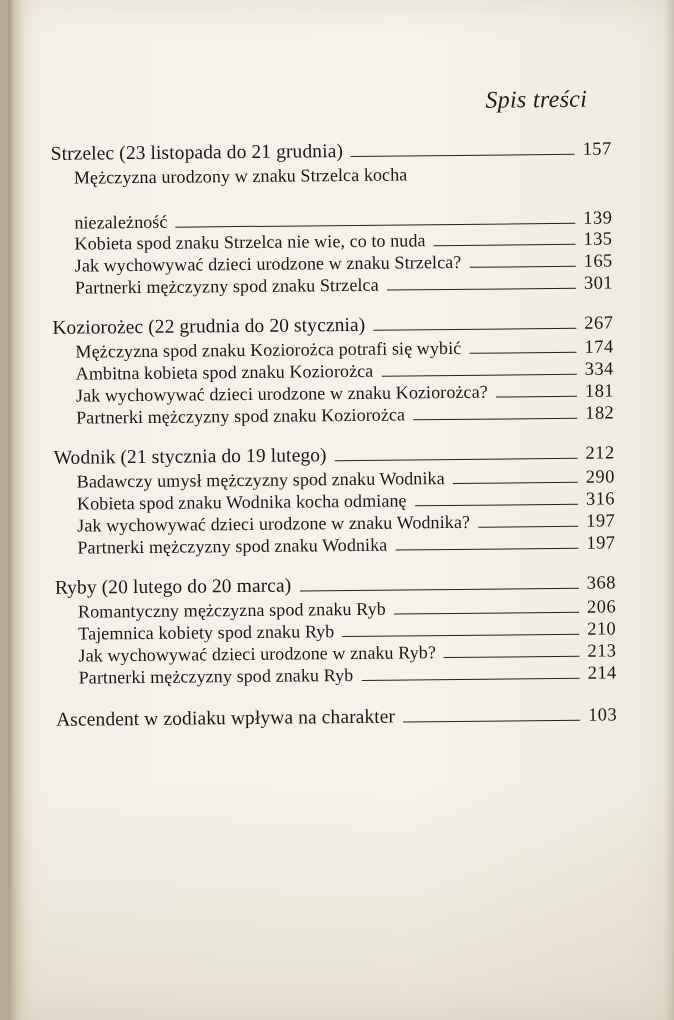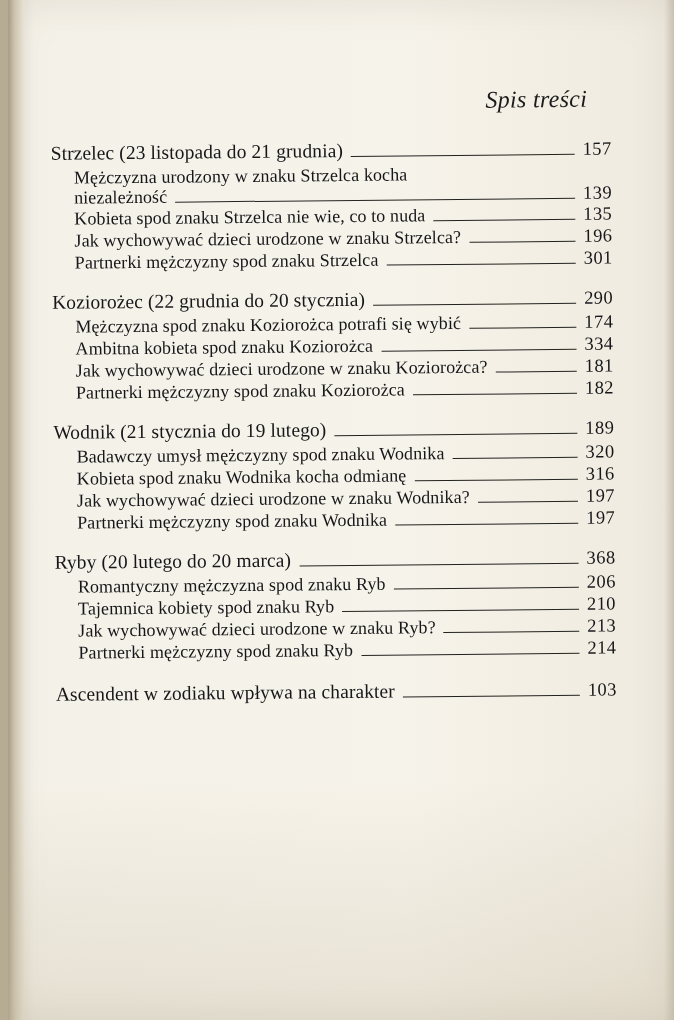"niezależność" .entry.cont .label { margin-top: none -> 25px }
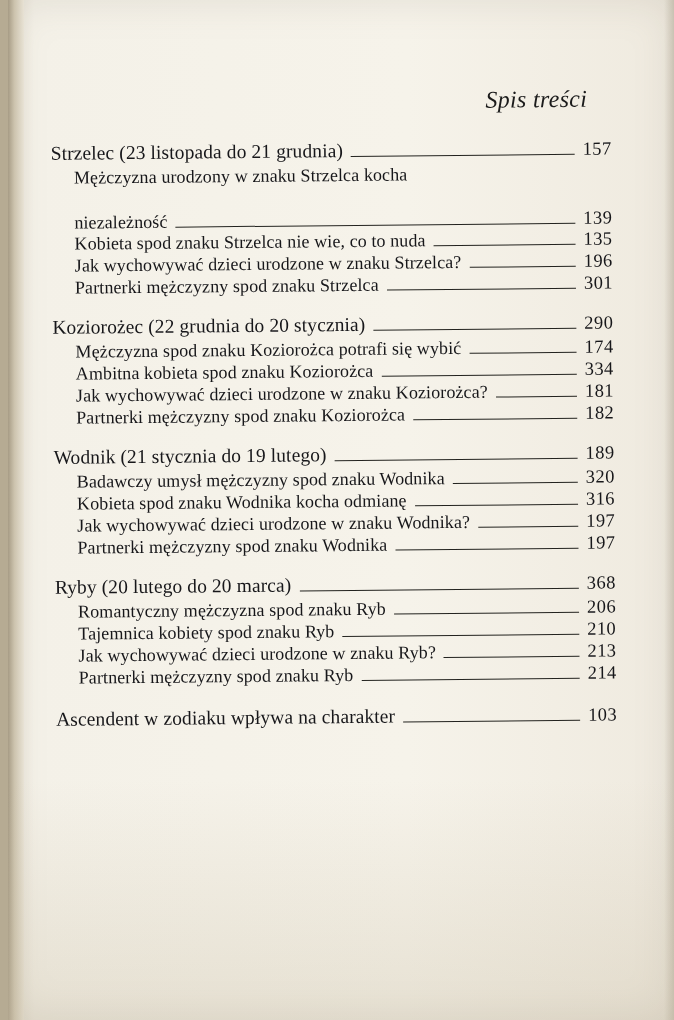"196" span.pageno { text: 196 -> 165 }
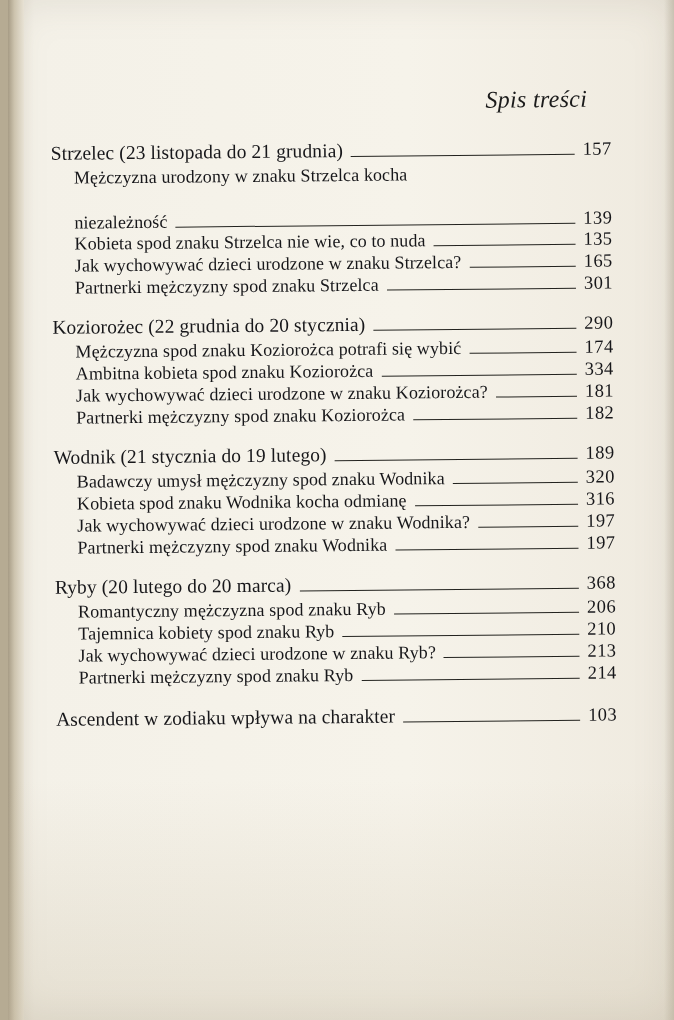"290" span.pageno { text: 290 -> 267 }
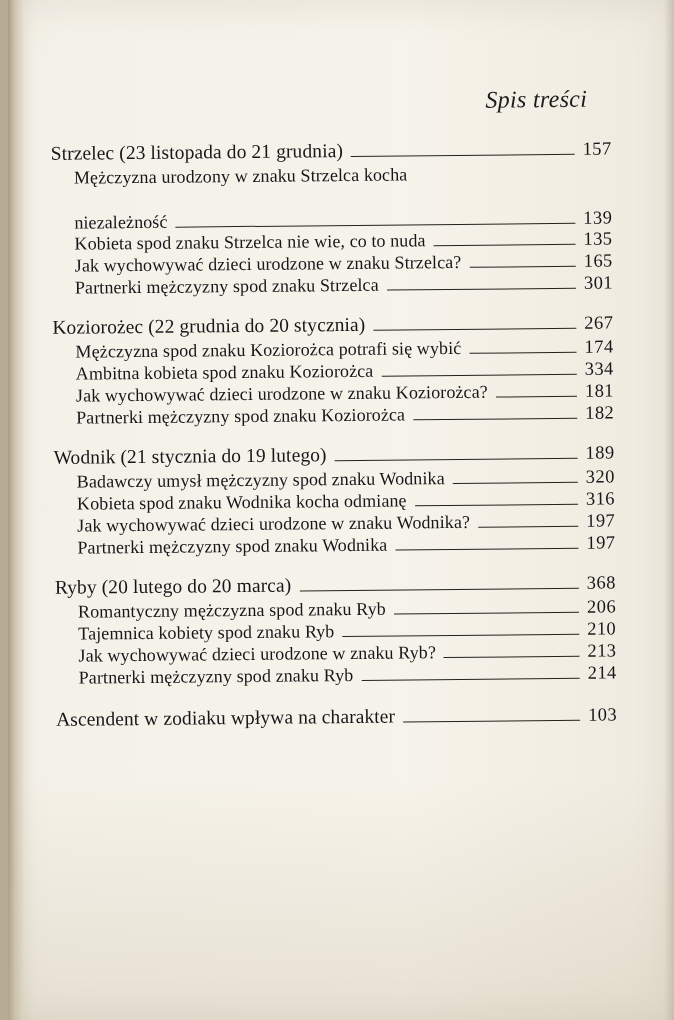"189" span.pageno { text: 189 -> 212 }
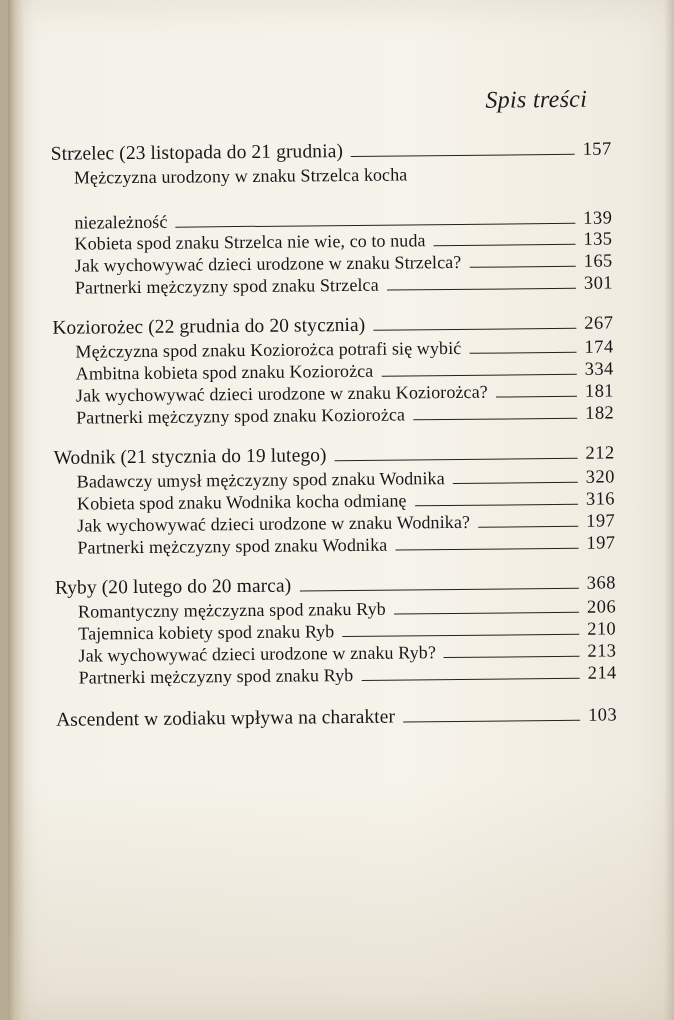"320" span.pageno { text: 320 -> 290 }
